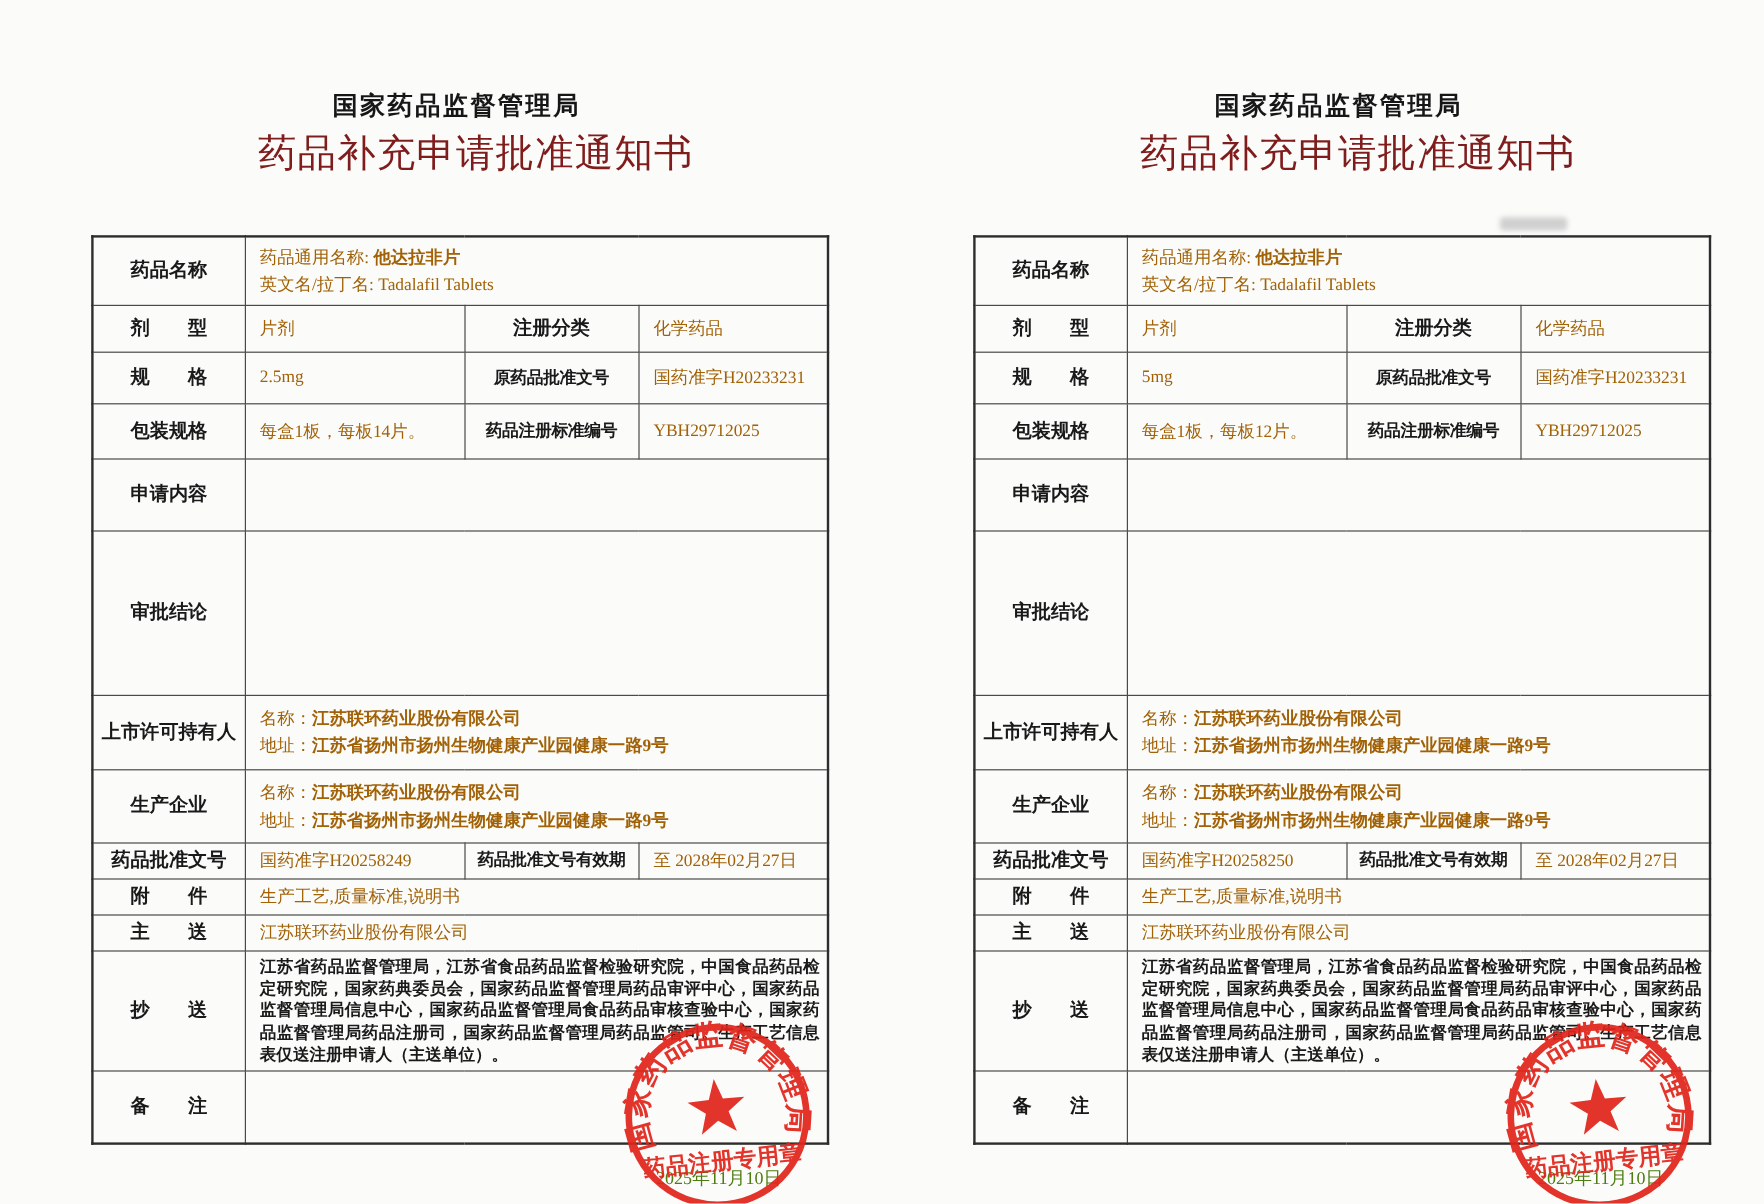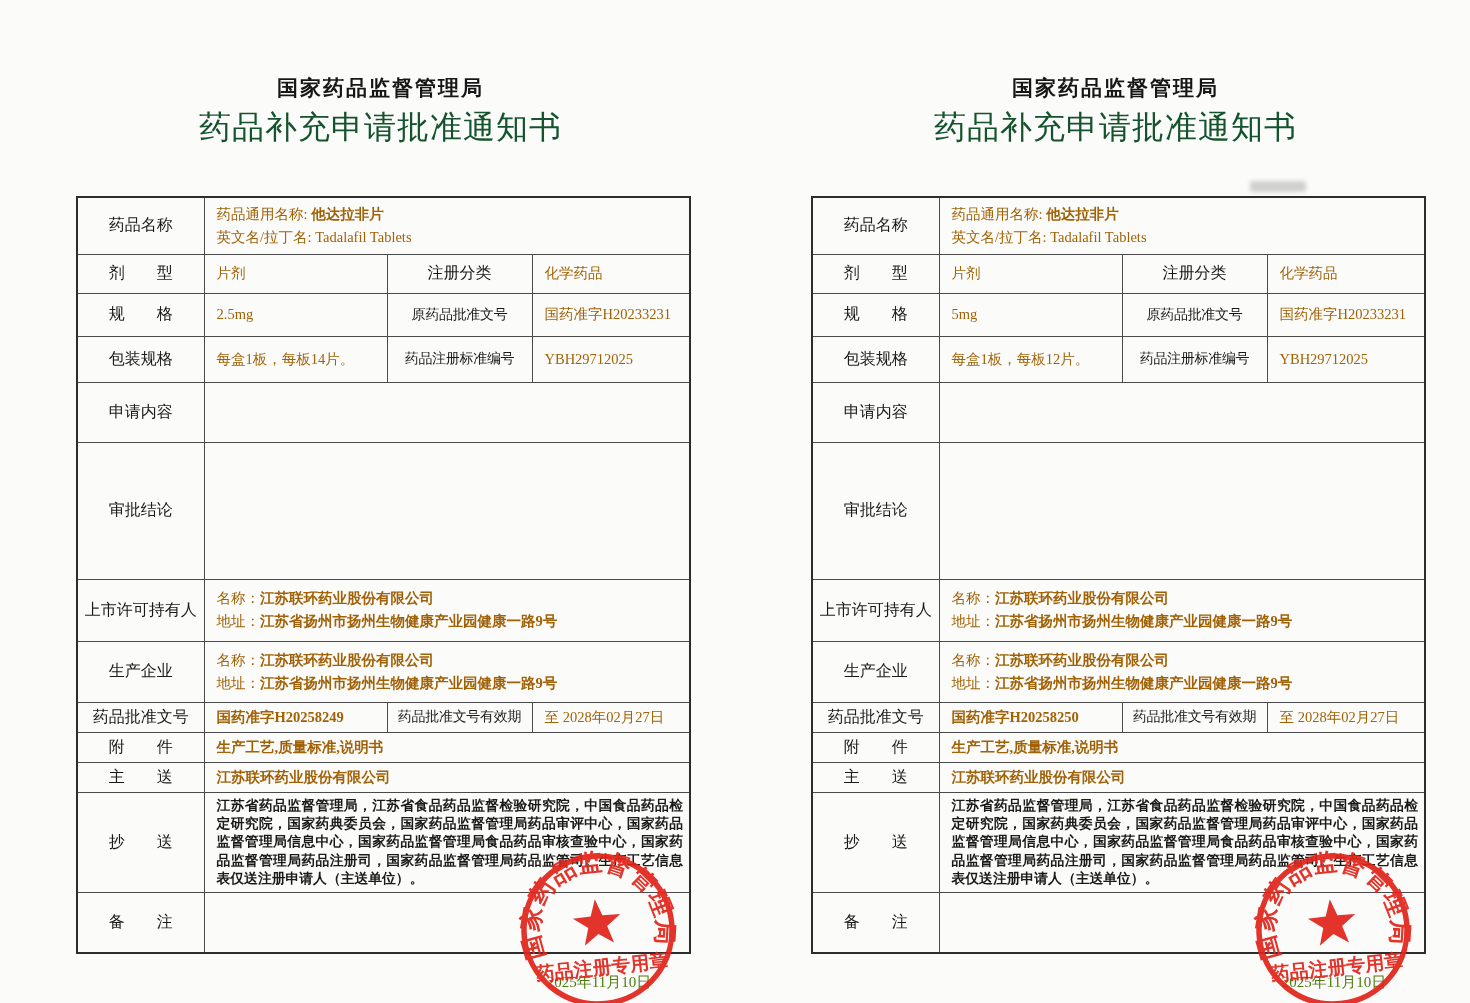"药品补充申请批准通知书" .doc-title { color: #14532d -> #7f1d1d; left: 0 -> 16px }
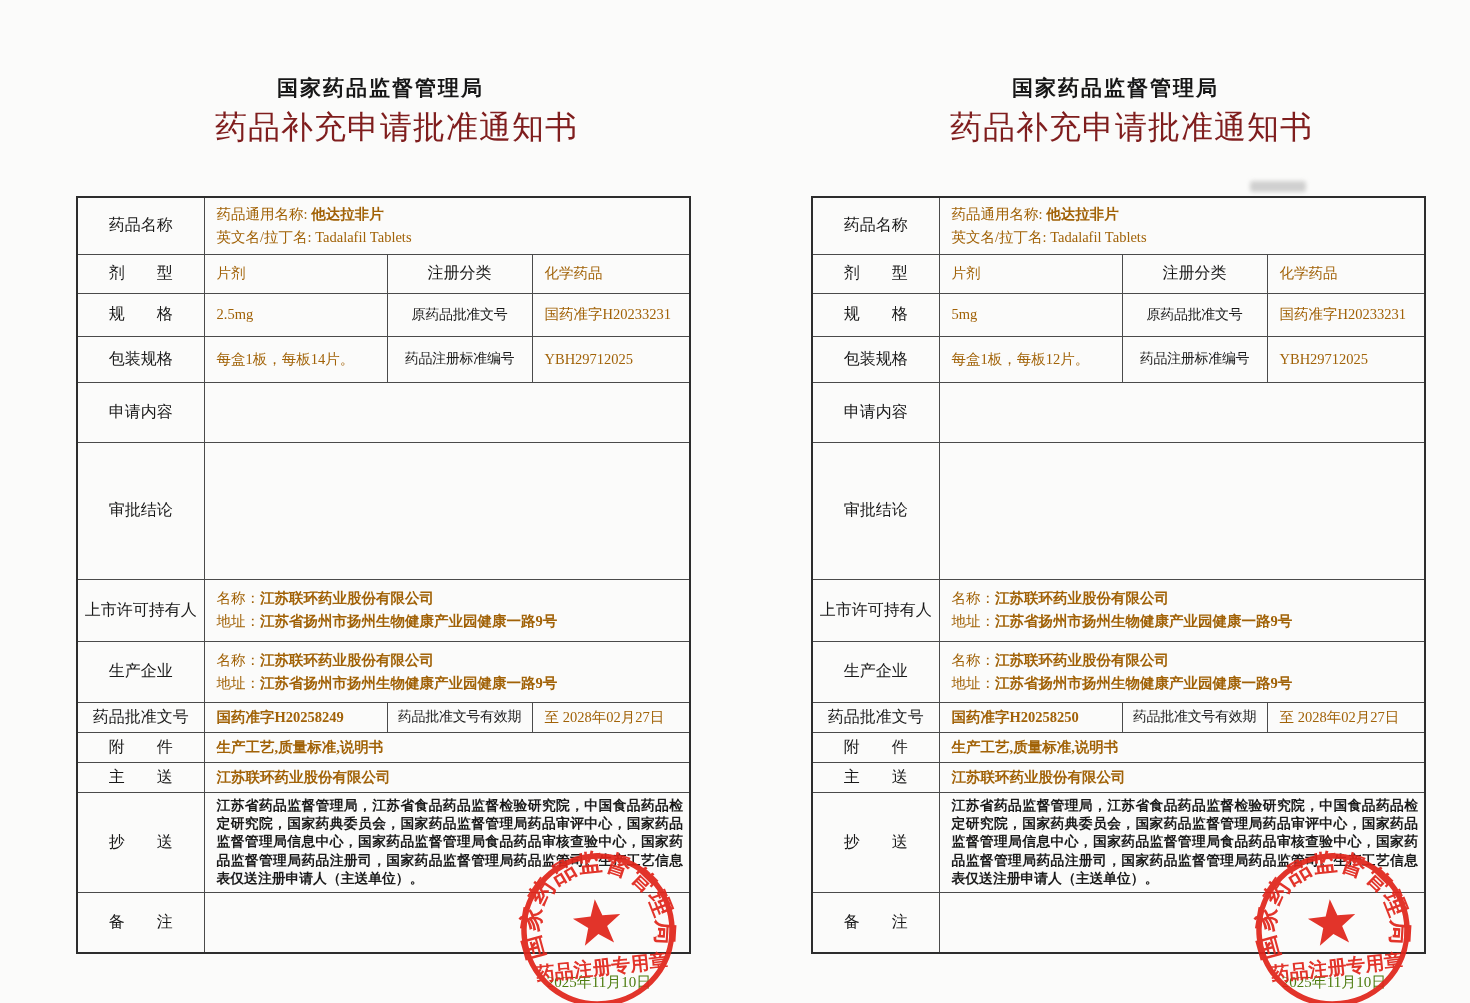"药品名称" .lbl { font-weight: normal -> bold }
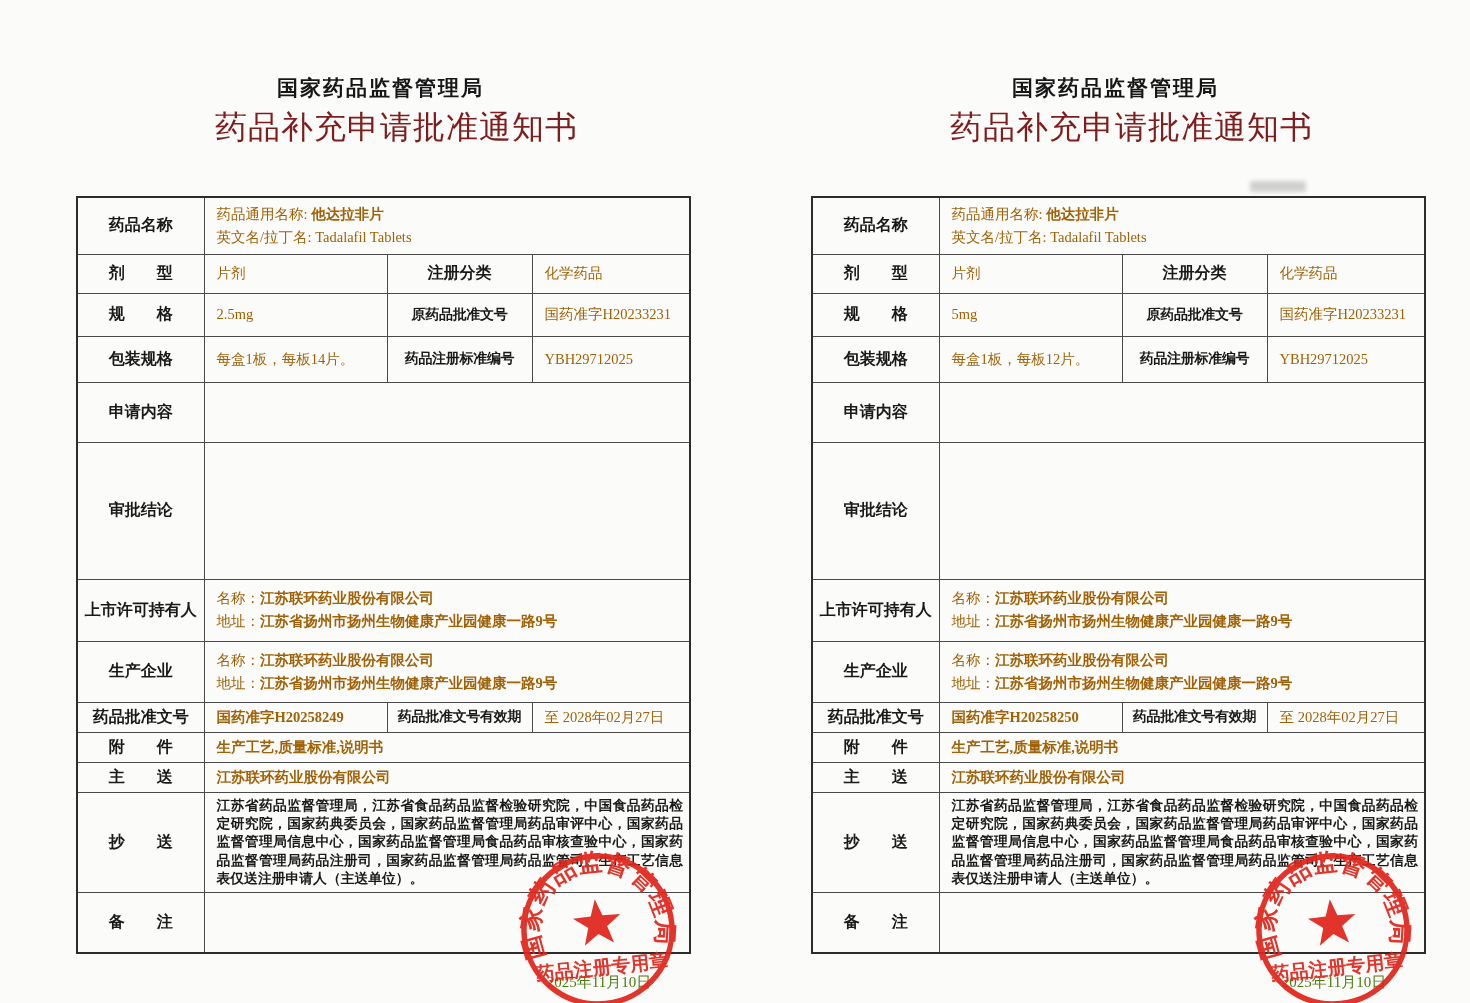"国药准字H20258249" .bold-val { font-weight: bold -> normal }
